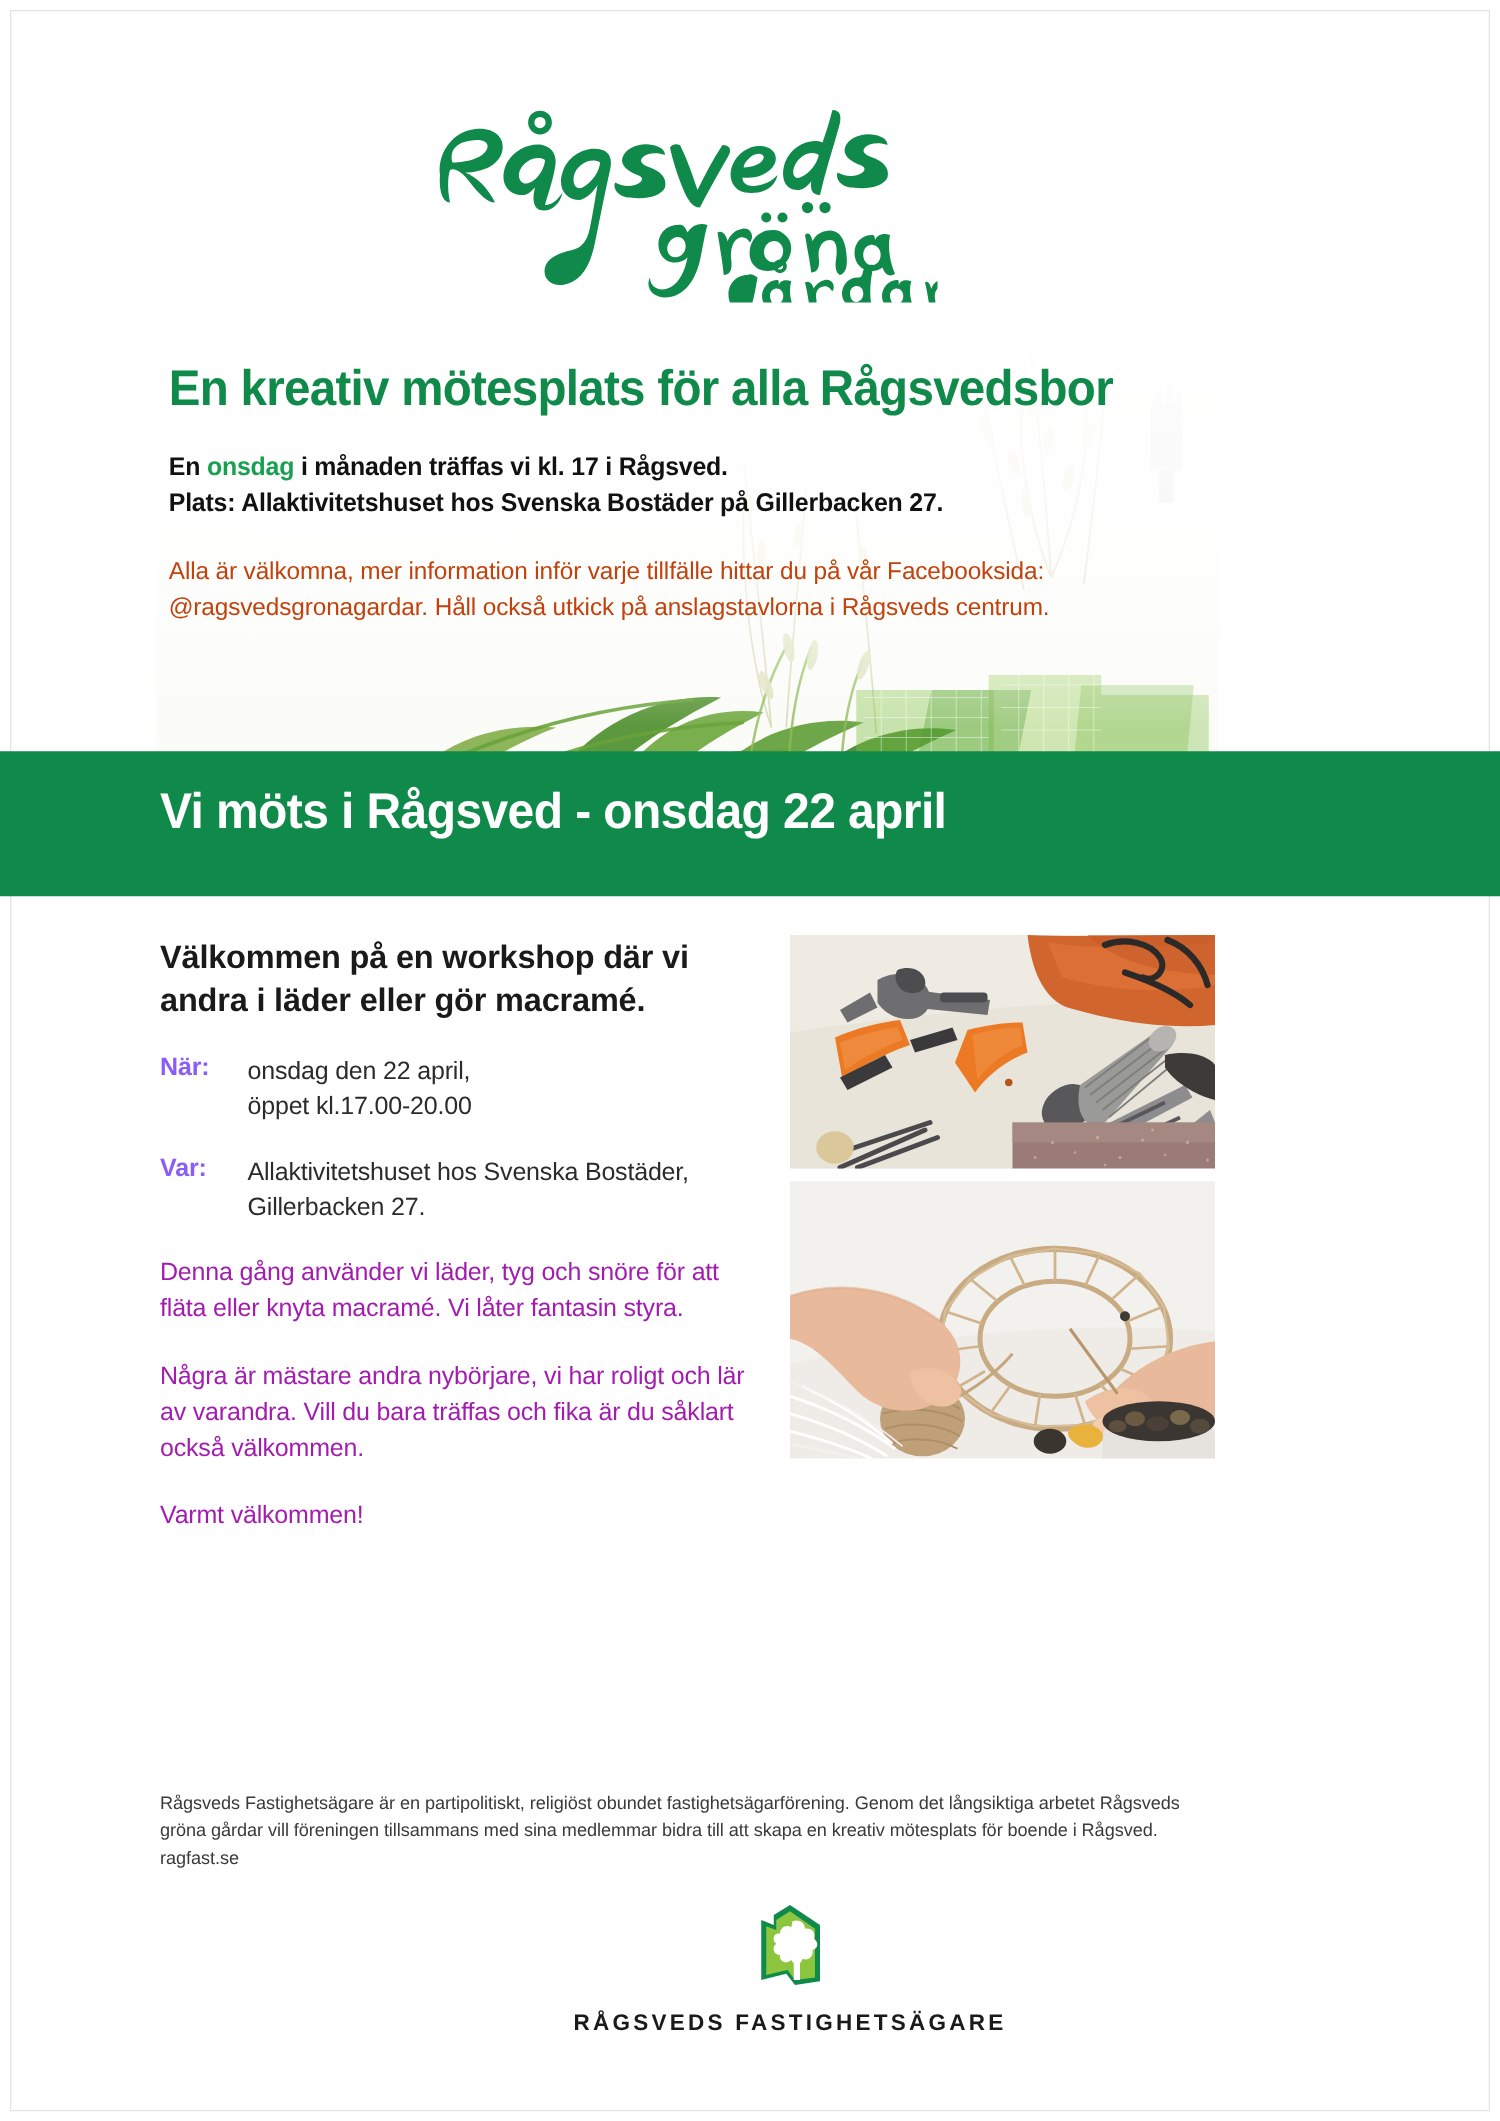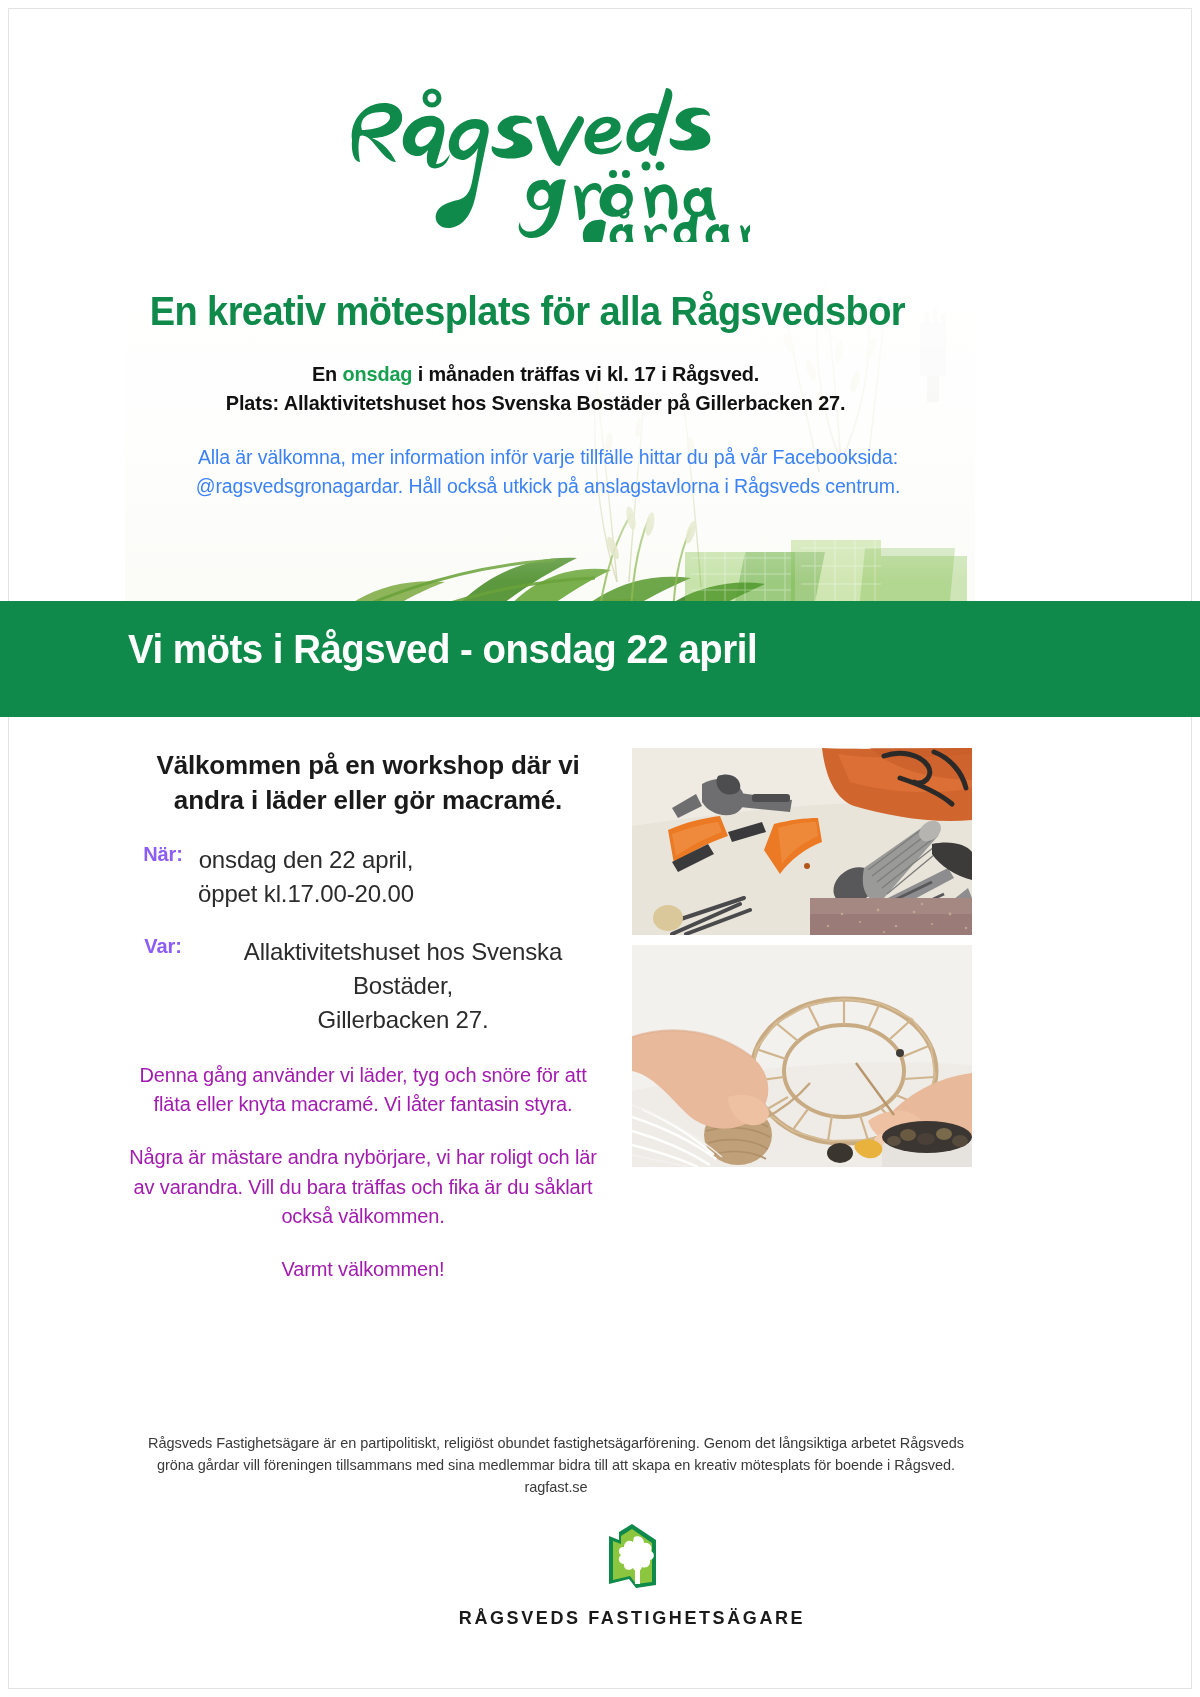"En kreativ mötesplats för alla" .poster { text-align: center -> none }
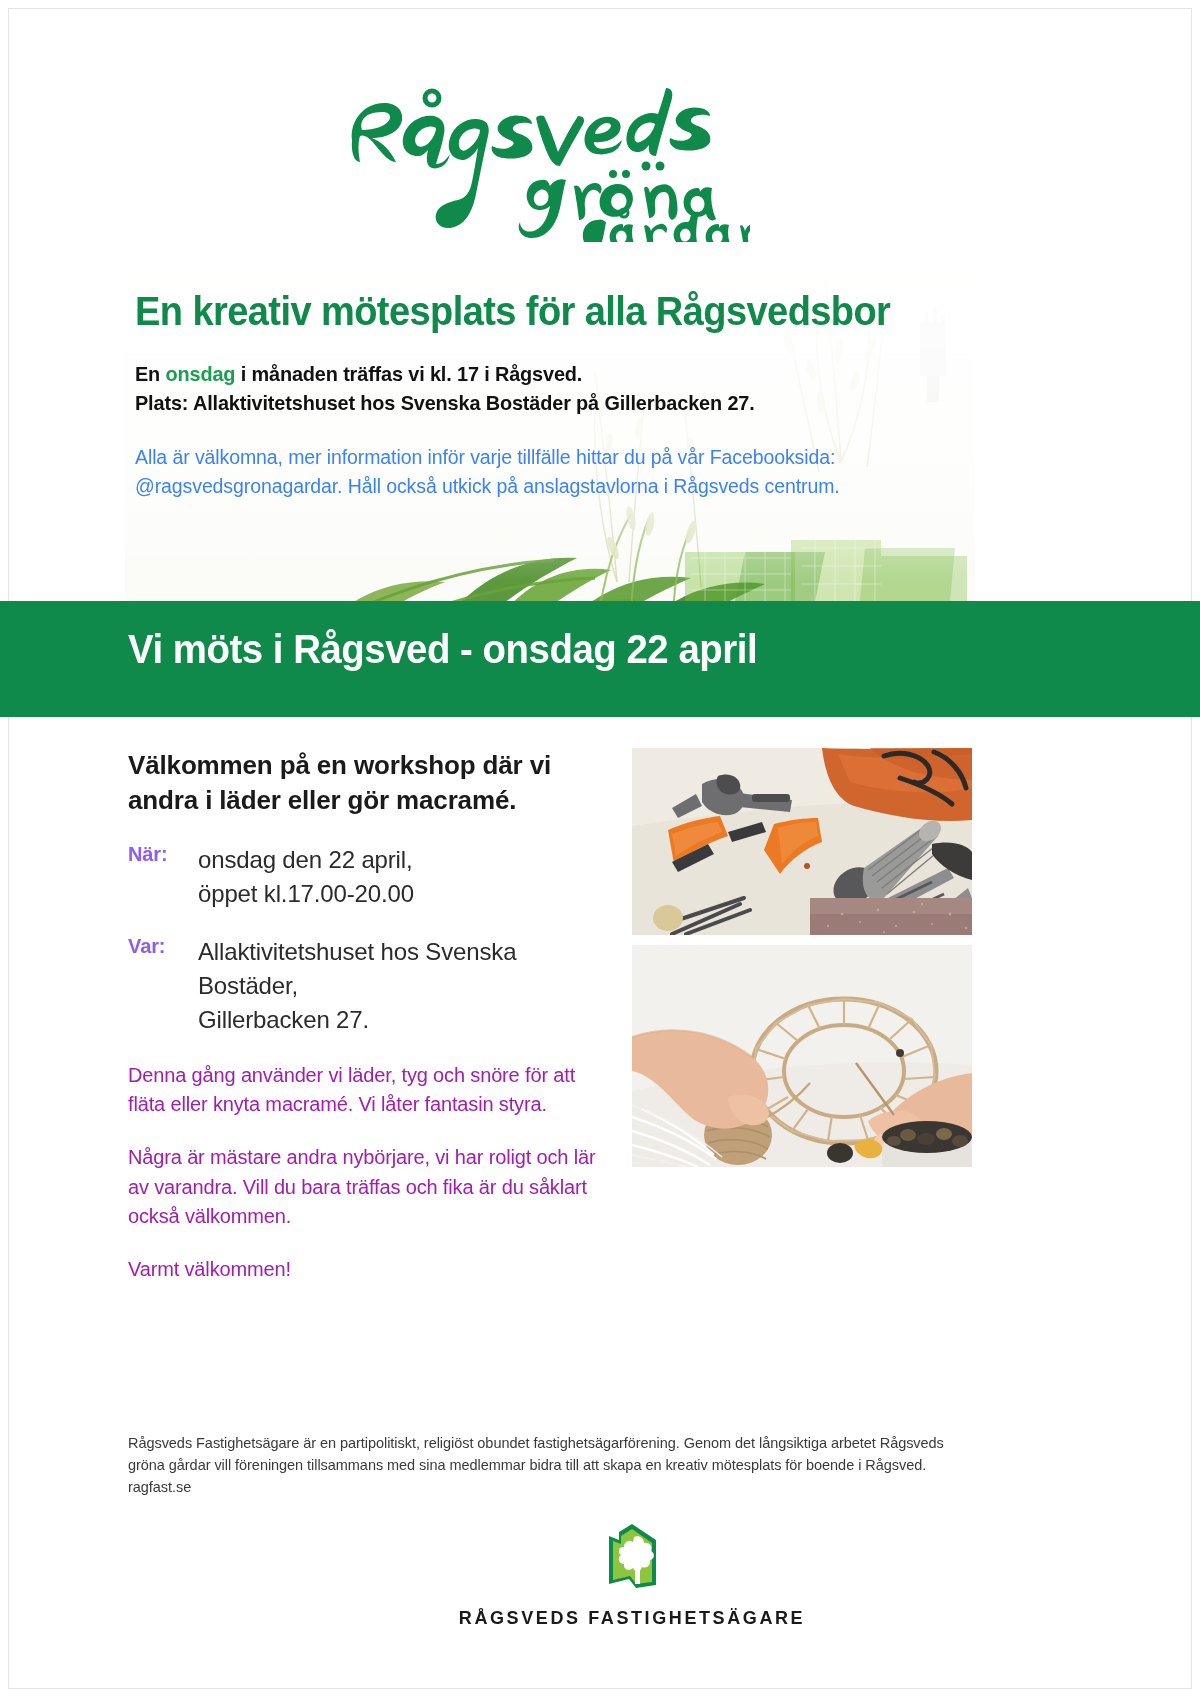"Alla är välkomna, mer information" .hero-body { color: #3b82f6 -> #c2410c }
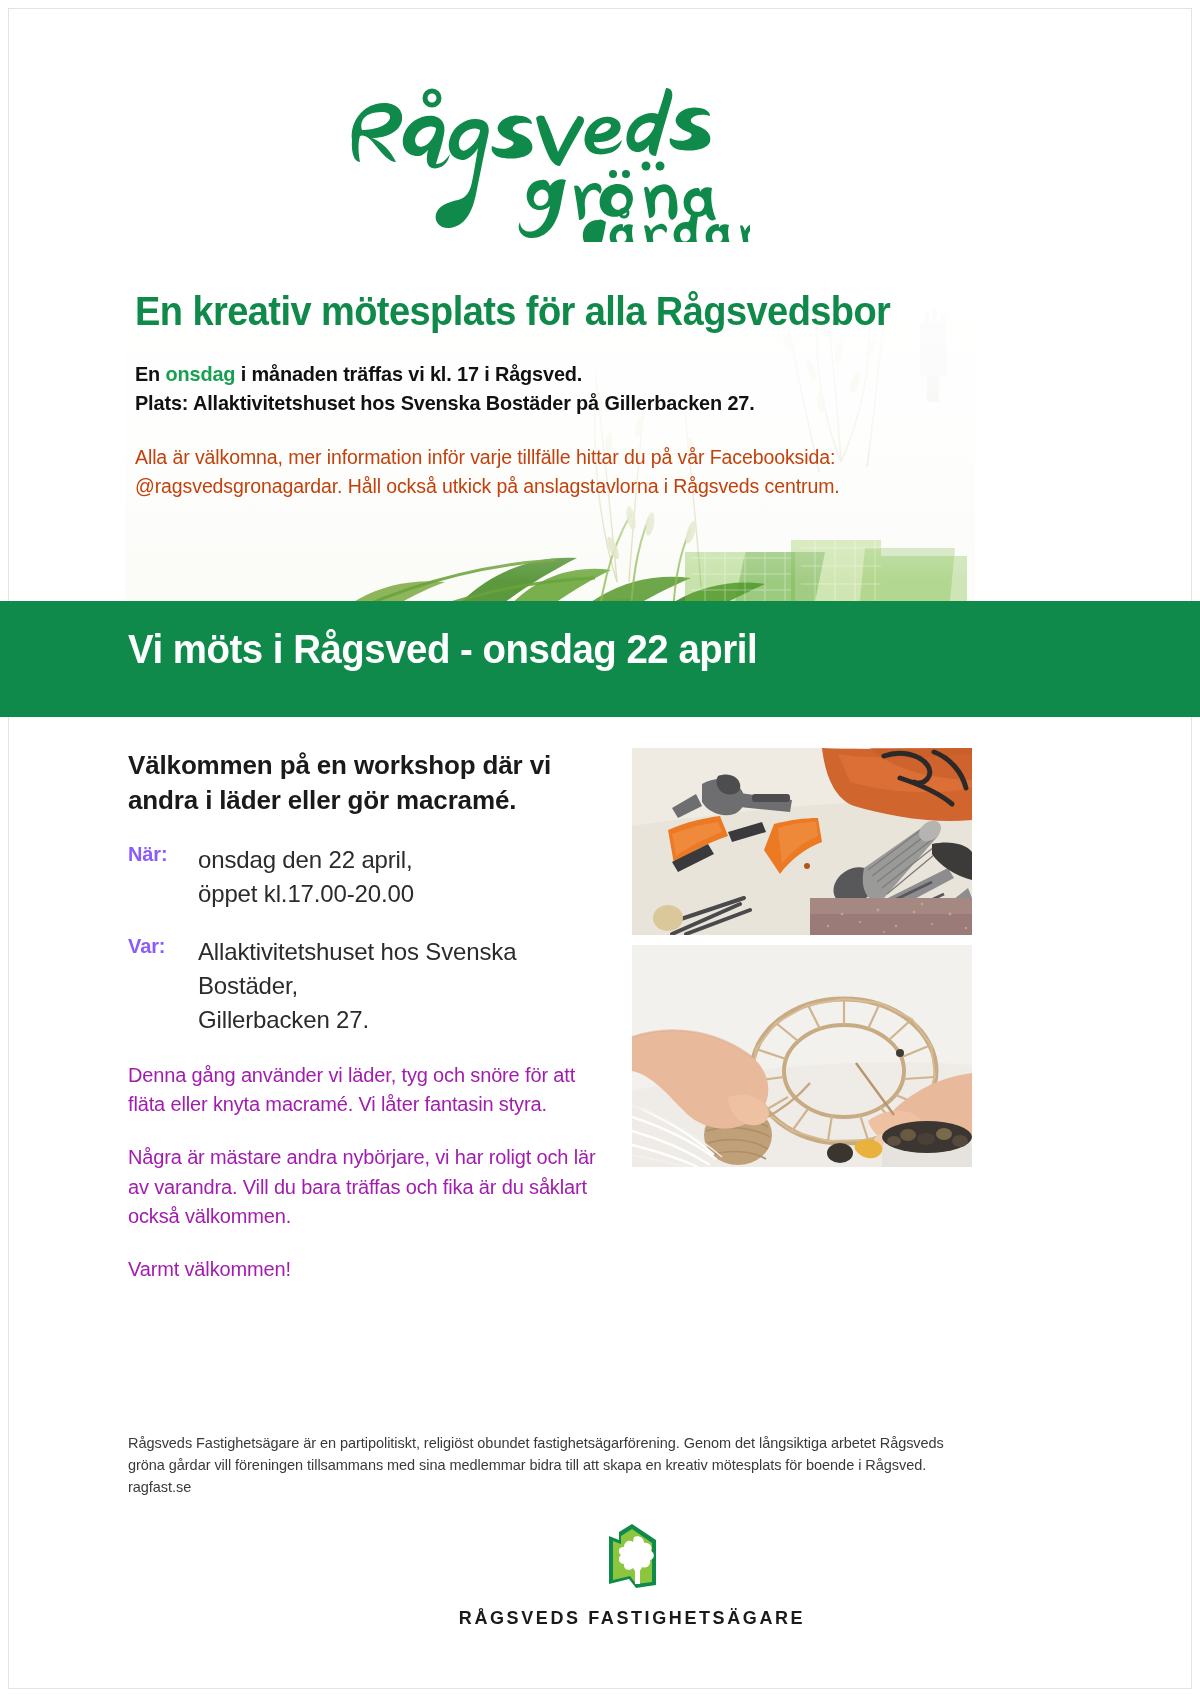"onsdag den 22 april," .kv-val { font-size: 24px -> 20px }
